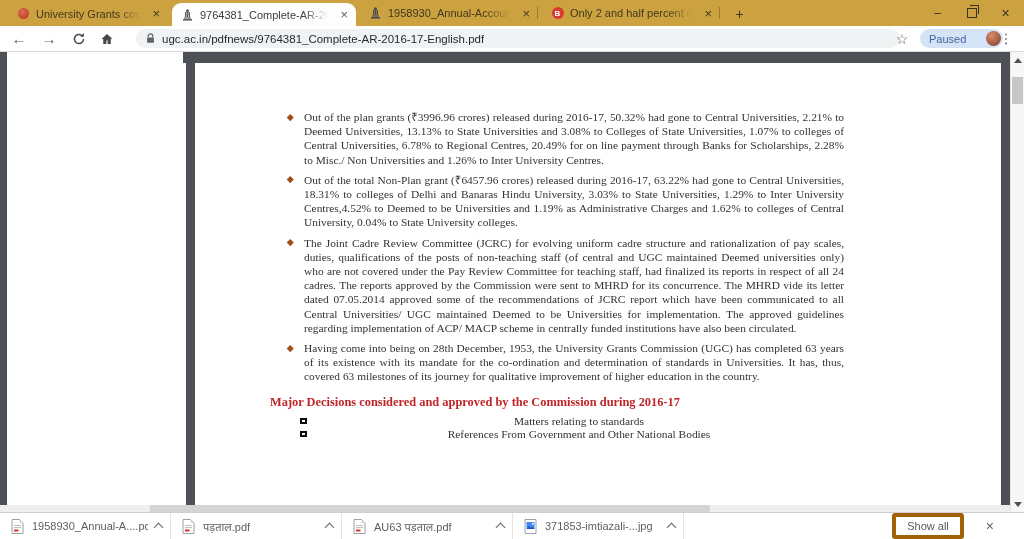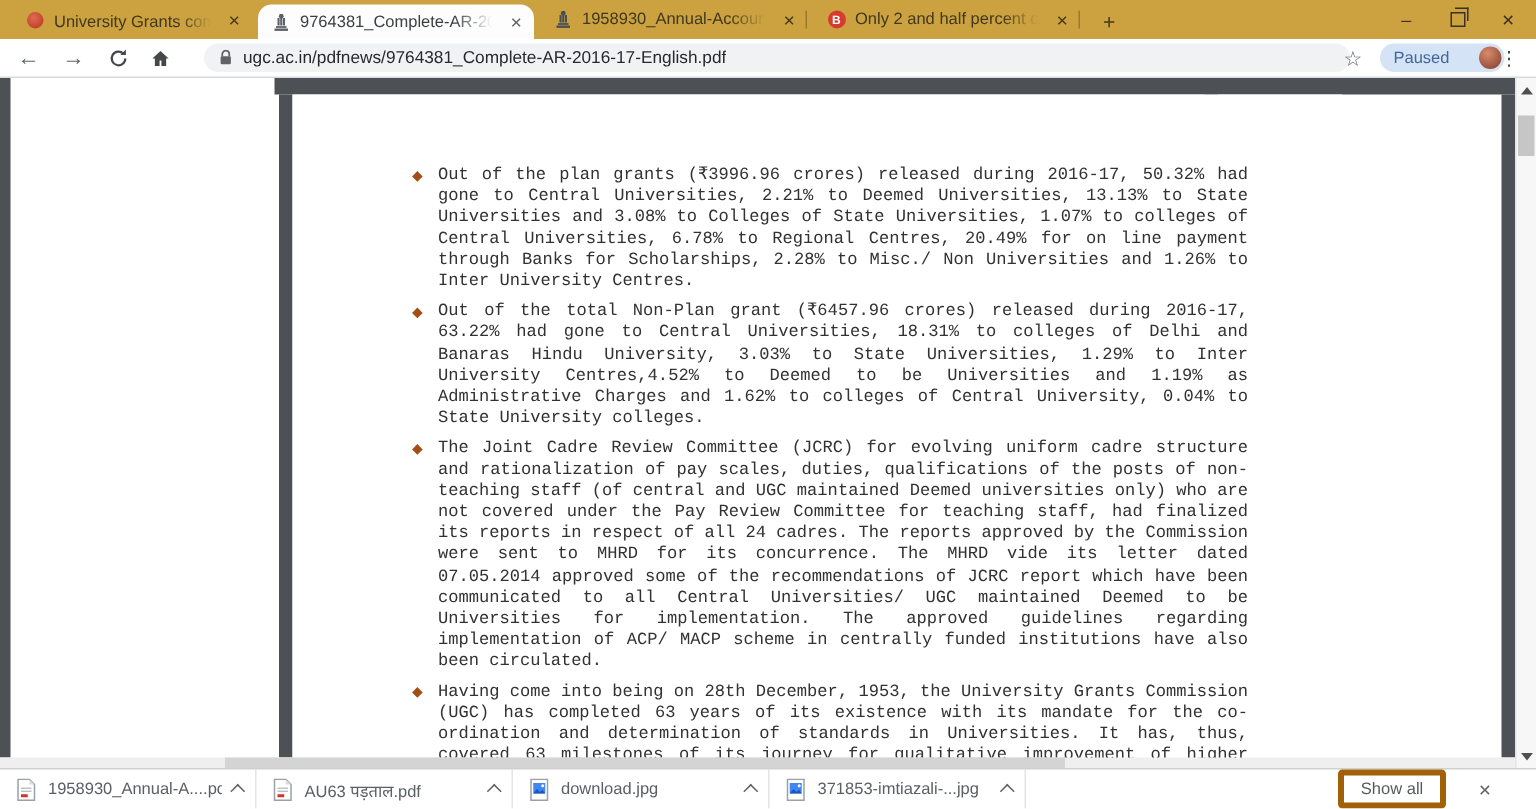"Out of the plan grants" .doc { font-family: Liberation Mono, monospace -> Liberation Serif, serif; padding-left: none -> 12px }
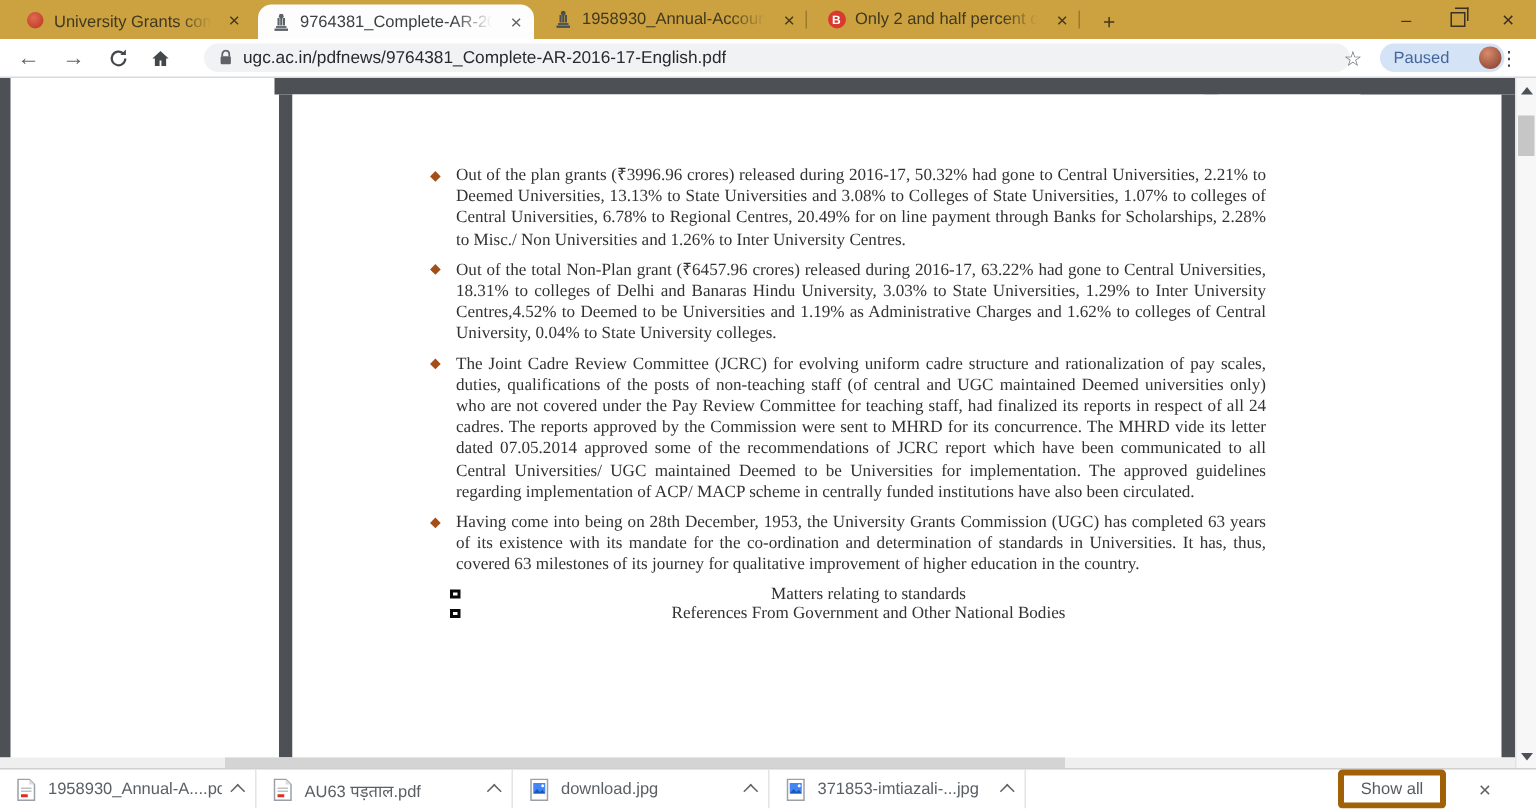"Major Decisions considered and approved" h2 { html: none -> <h2>Major Decisions considered and approved by the Commission during 2016-17</h2> }
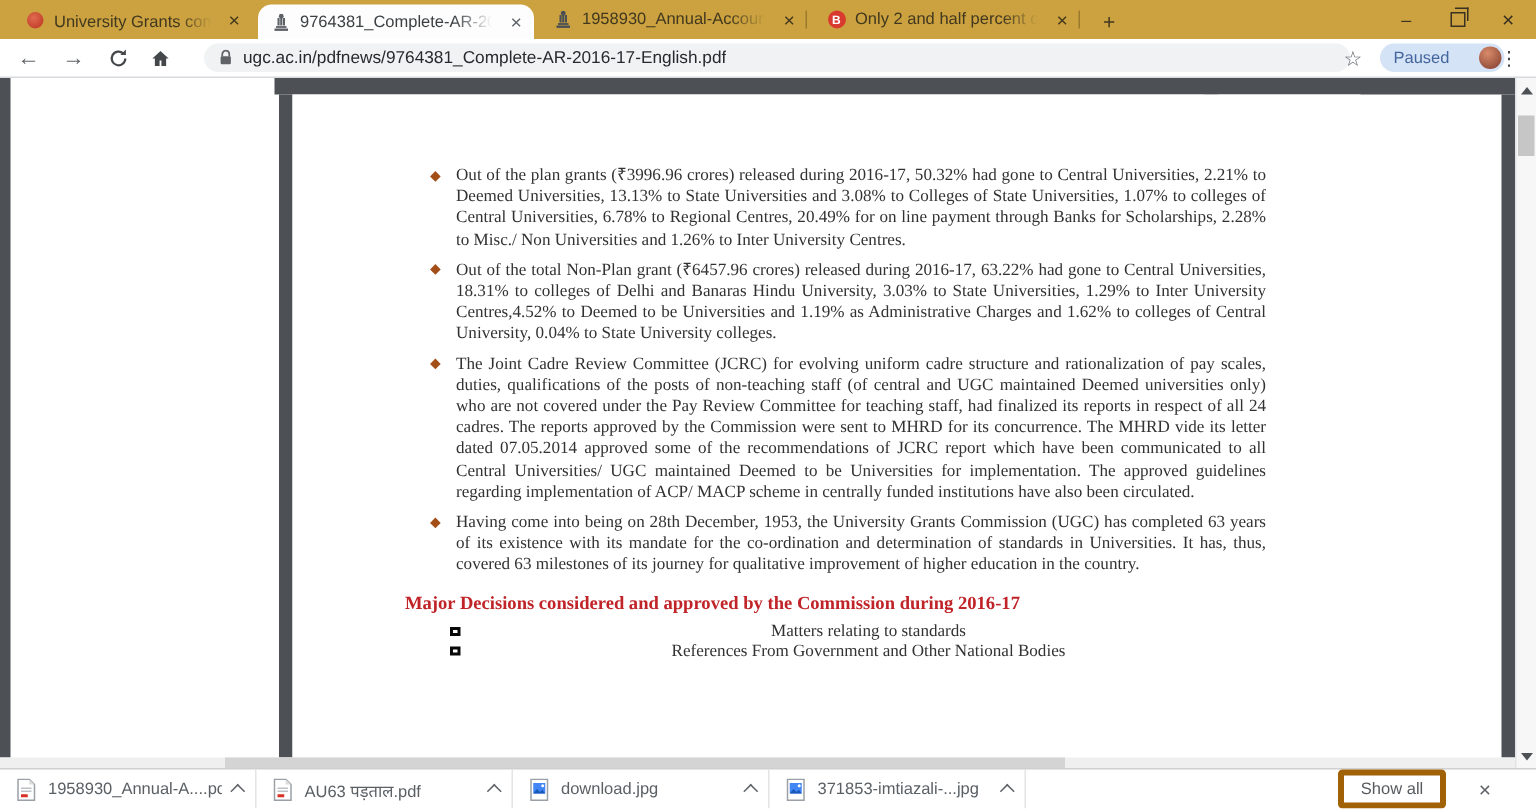"पड़ताल.pdf" div.dl-item { html: none -> <div> <span> <svg> <path></path> <path></path> <rect></rect> <rect></rect> <rect></rect> </svg> </span> <span>पड़ताल.pdf</span> <span></span> </div> }
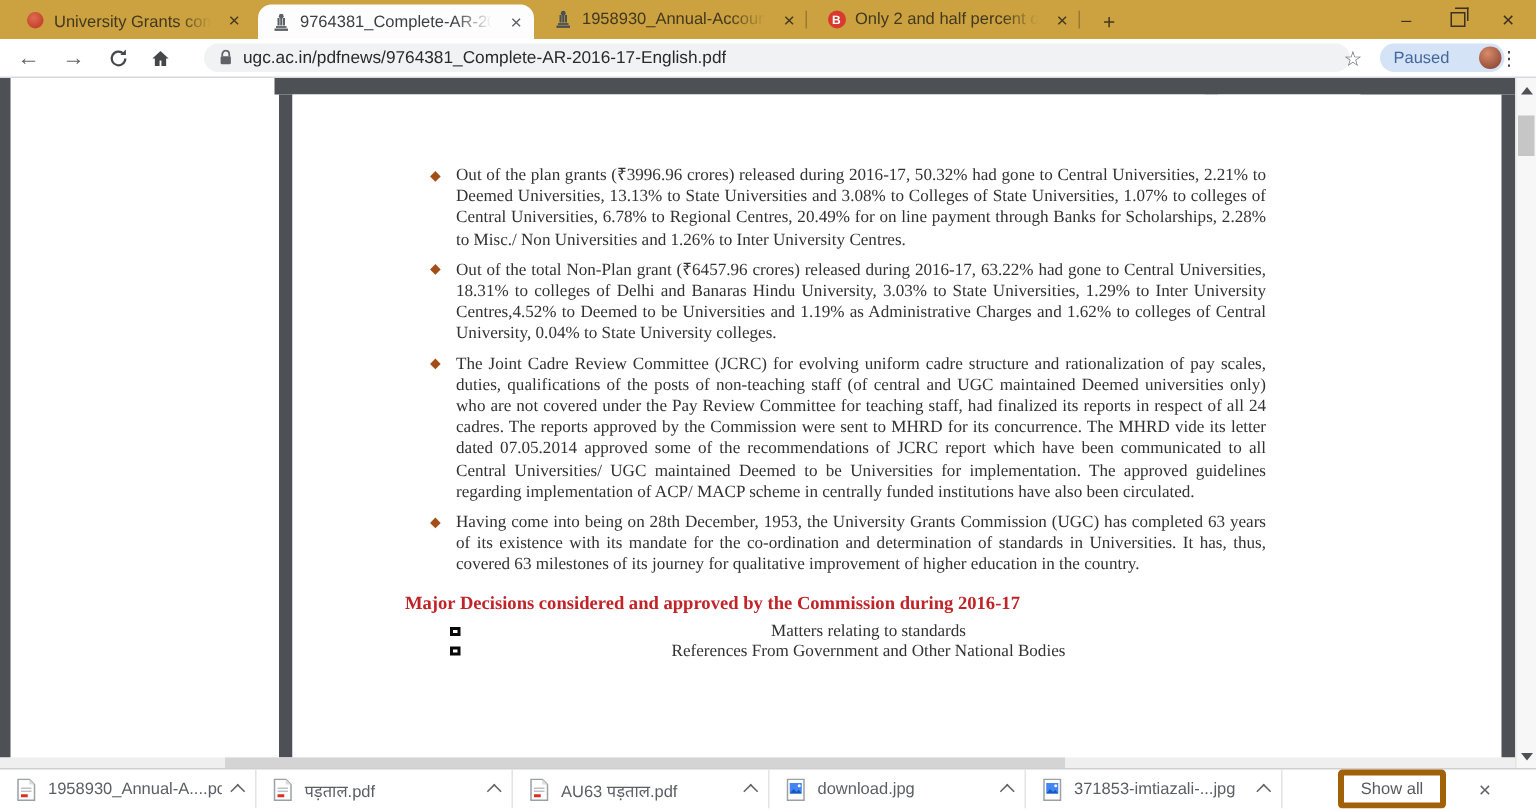"download.jpg" div.dl-item { html: <div> <span> <svg> <path></path> <rect></rect> <path></path> <circle></circle> </svg> </span> <span>download.jpg</span> <span></span> </div> -> none }
